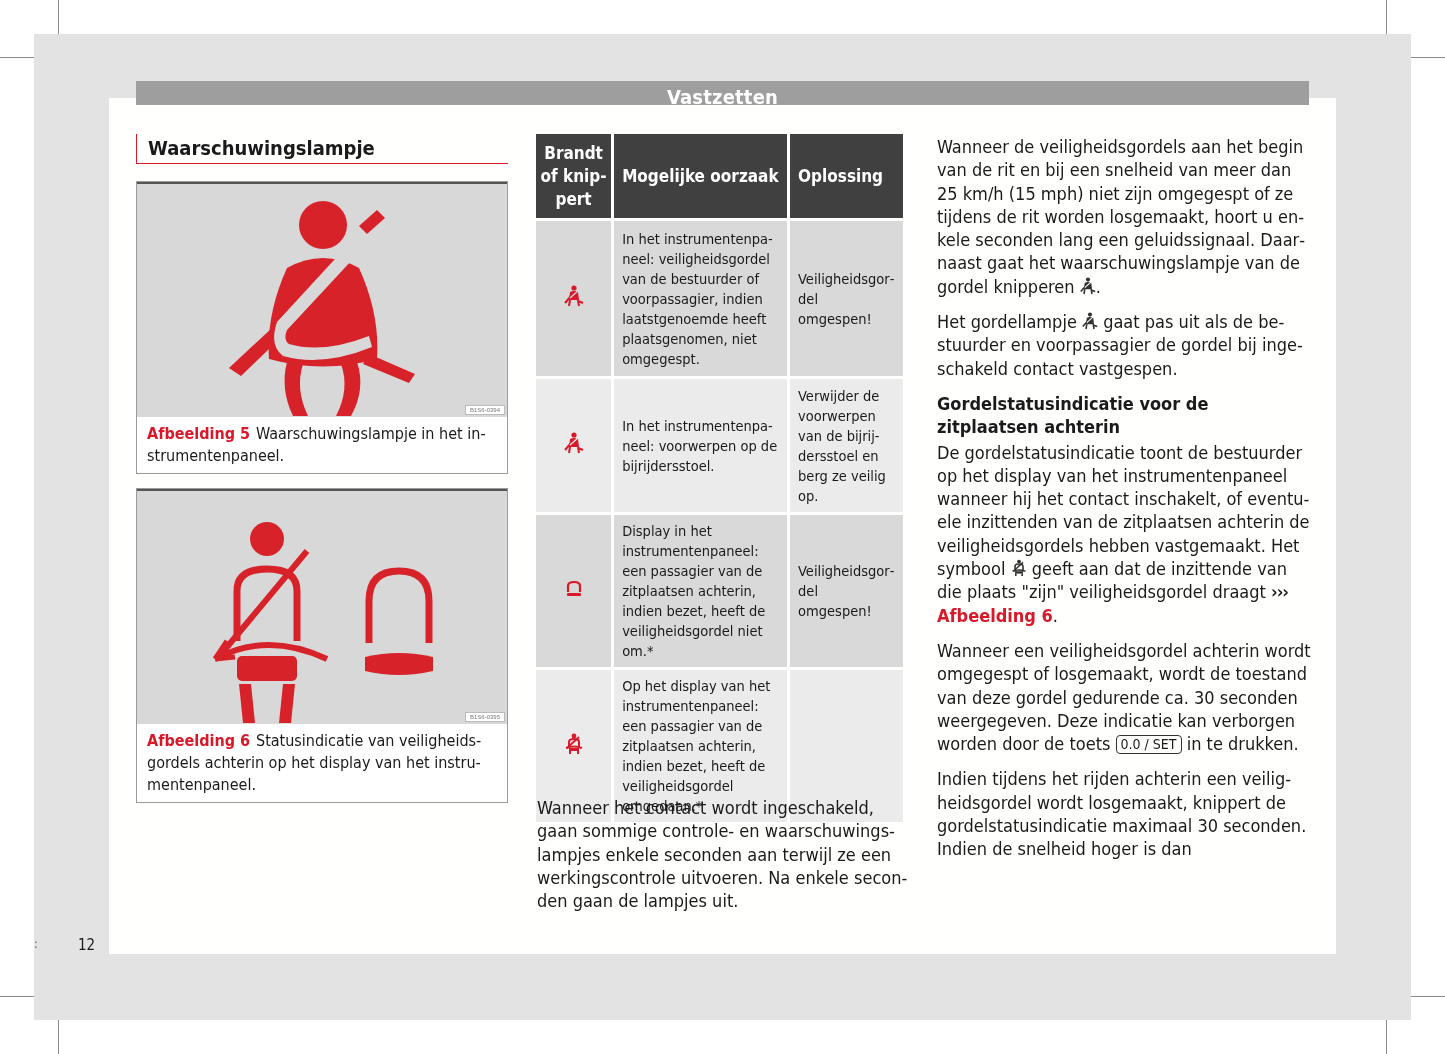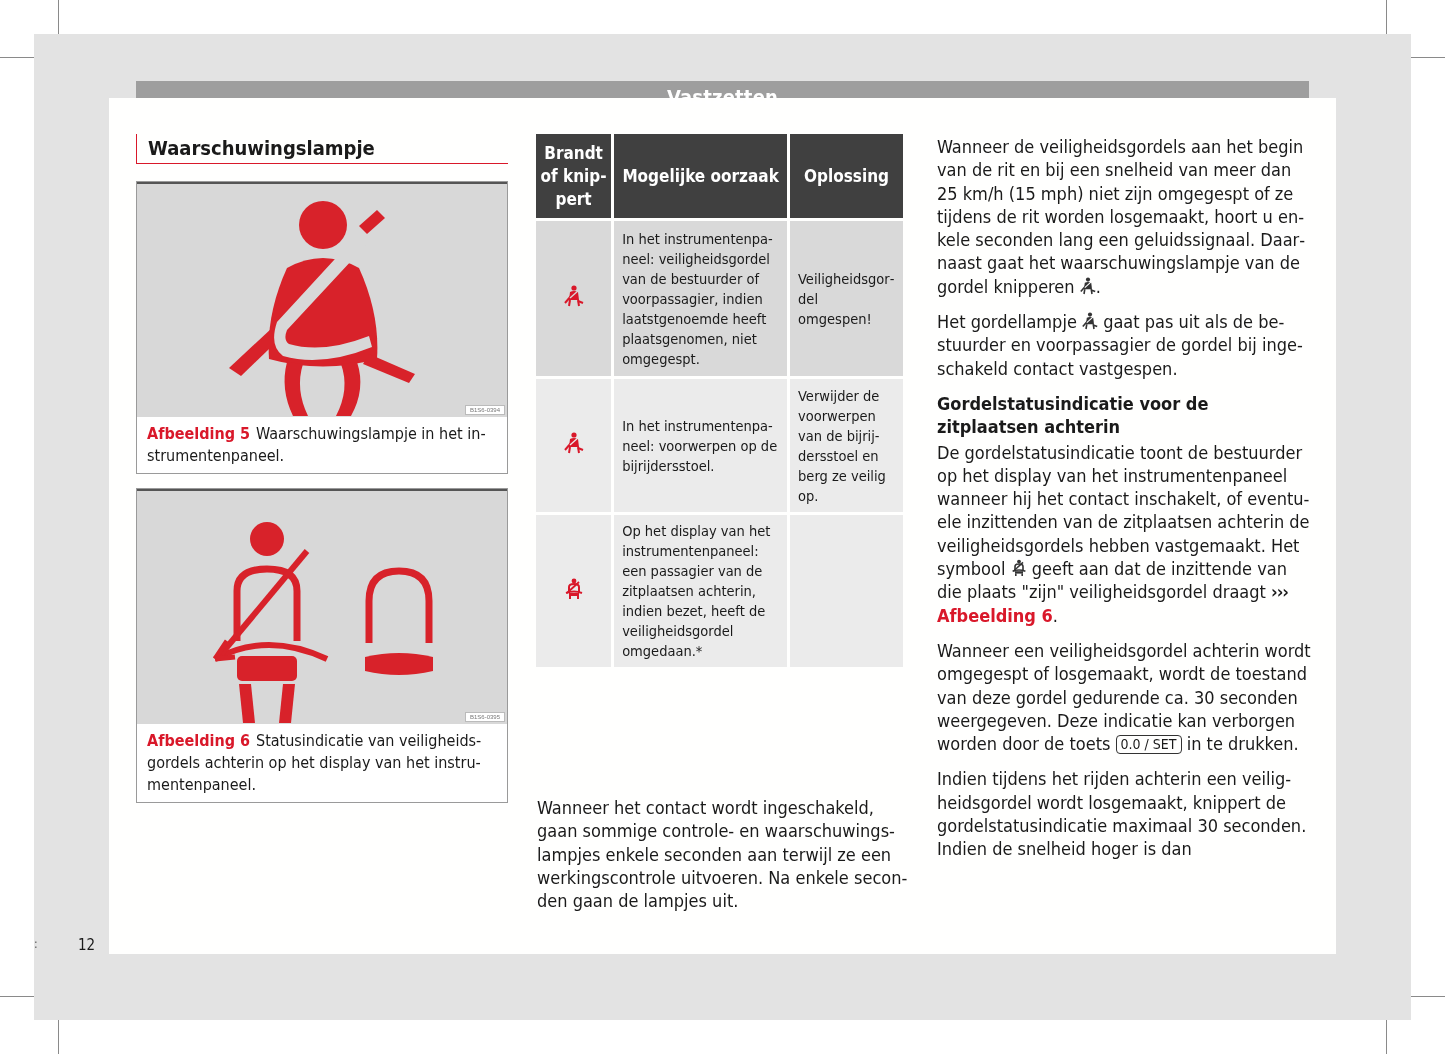"Vastzetten" .chapter-bar { height: 17px -> 24px }
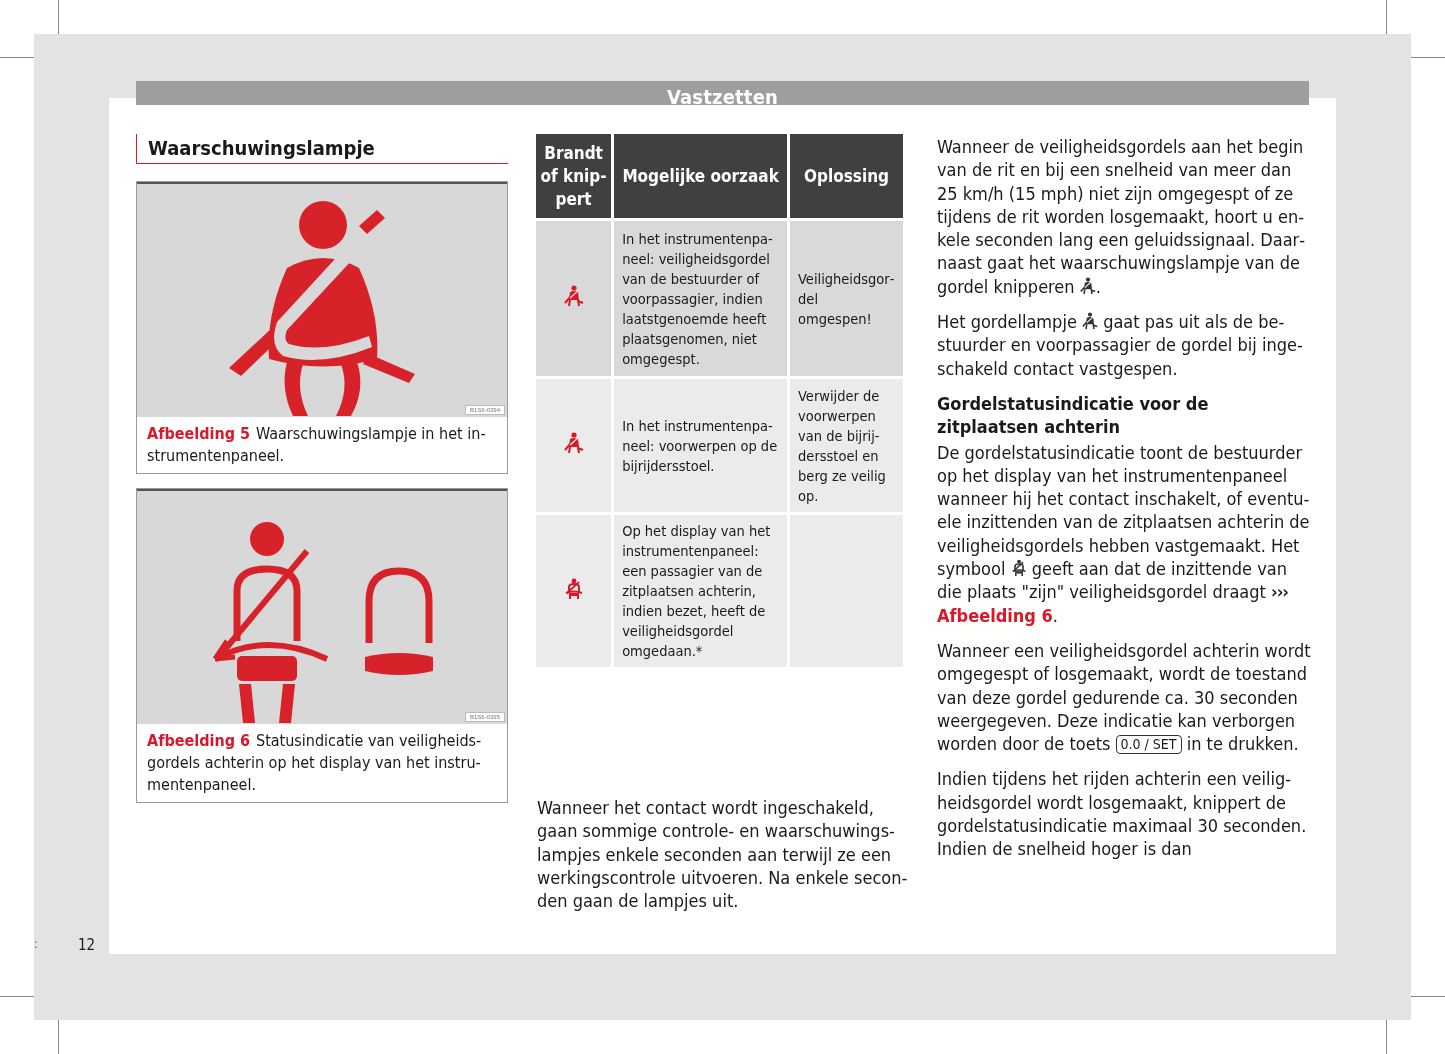"Mogelijke oorzaak" .tbl th { text-align: center -> left }
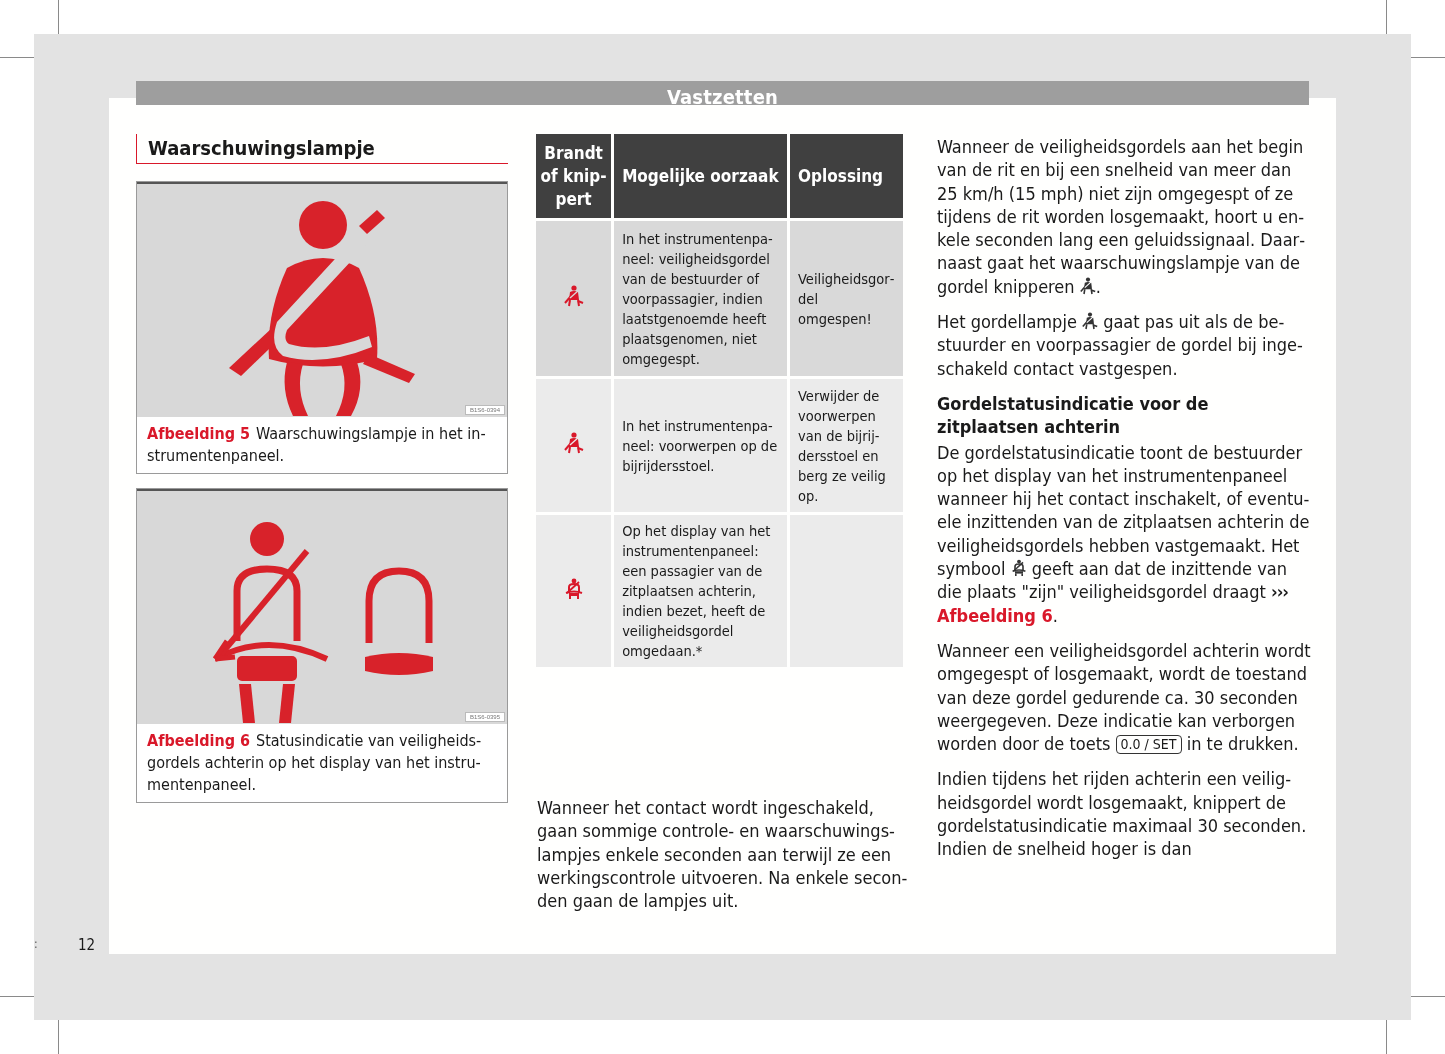"Display in het instrumen­tenpaneel: een" tr.dark { html: none -> <tr> <td> <svg> <path></path> <rect></rect> </svg> </td> <td>Display in het instrumen­tenpaneel: een passa­gier van de zitplaatsen achterin, indien bezet, heeft de veiligheidsgor­del niet om.*</td> <td>Veiligheidsgor­del omgespen!</td> </tr> }
